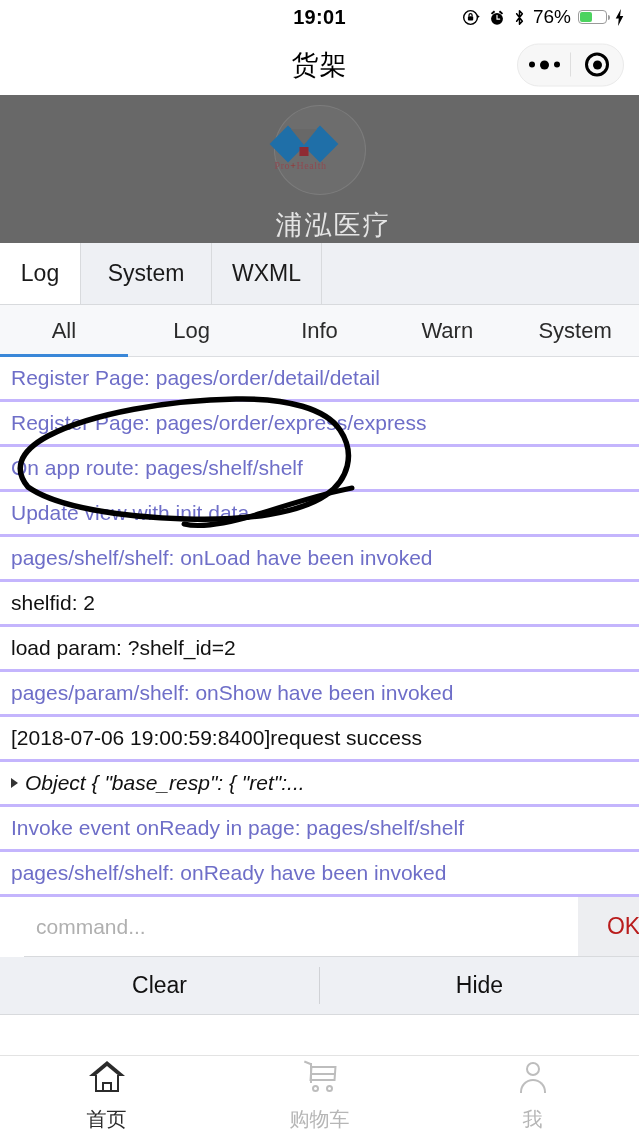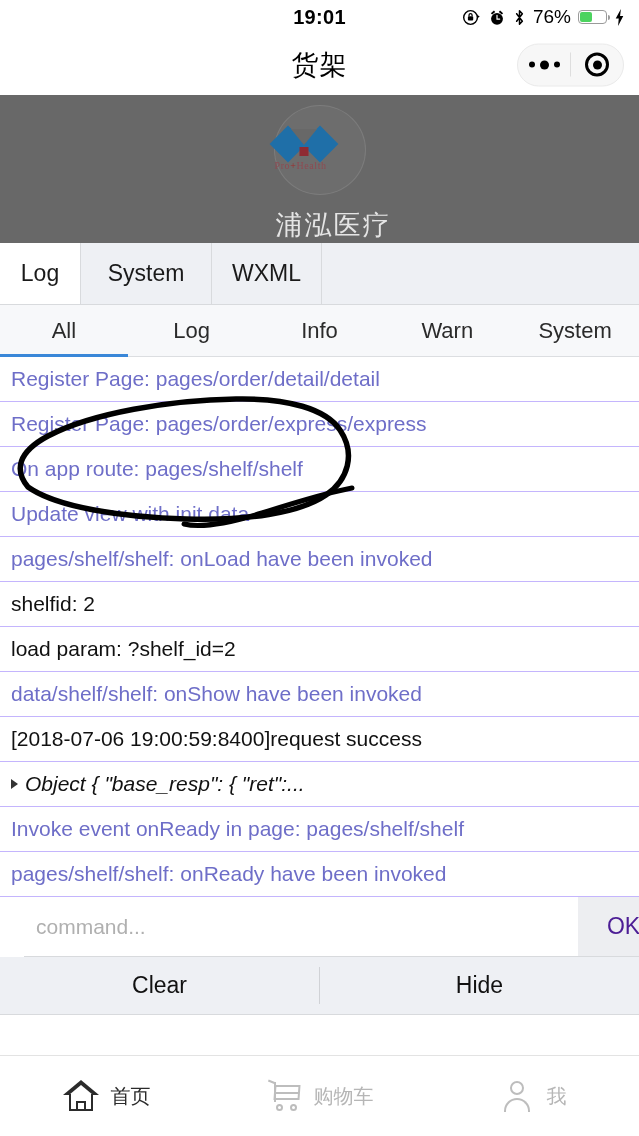"Register Page: pages/order/detail/detail" .log-row { border-bottom: 1px solid #c4b5fd -> 3px solid #c4b5fd }
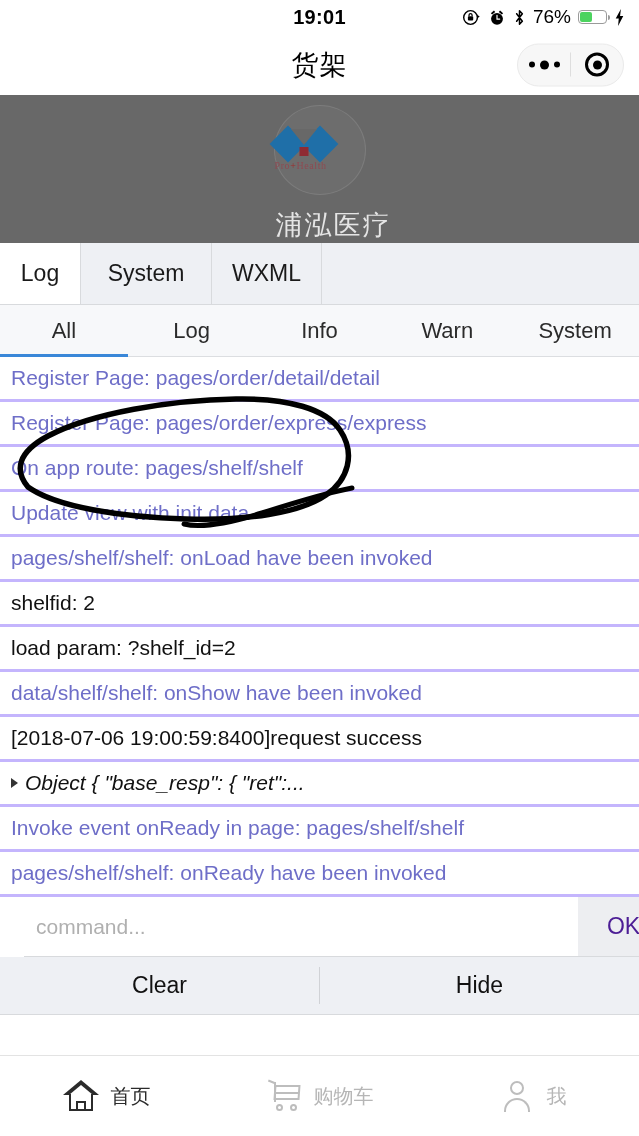"data/shelf/shelf: onShow have been" div.log-row { text: data/shelf/shelf -> pages/param/shelf }
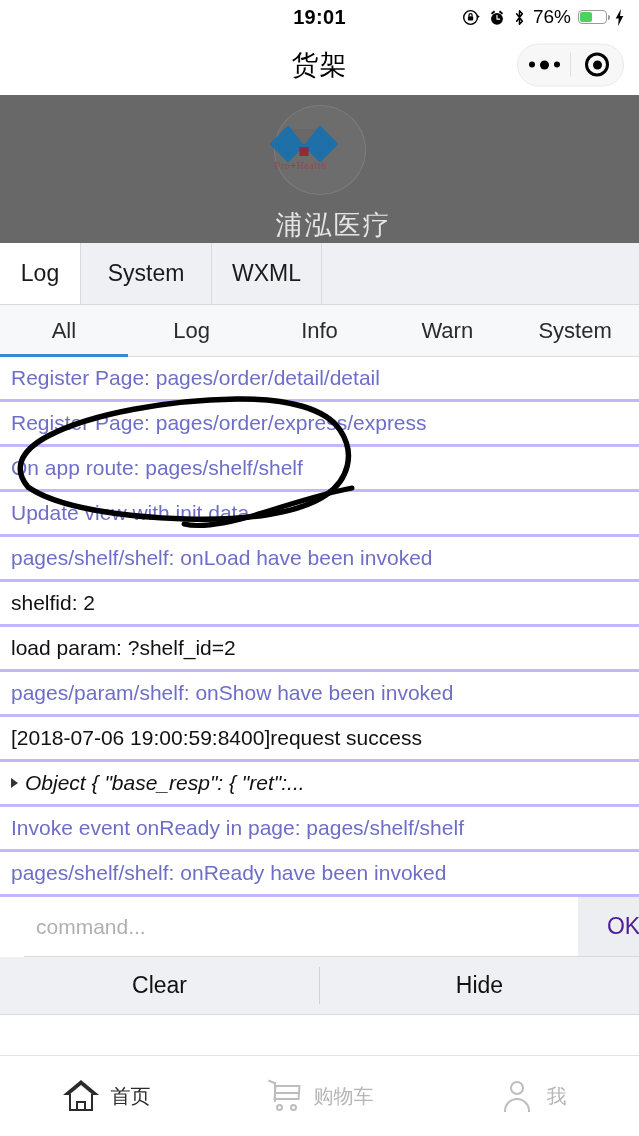"OK" .cmd-ok { color: #4c1d95 -> #b91c1c }
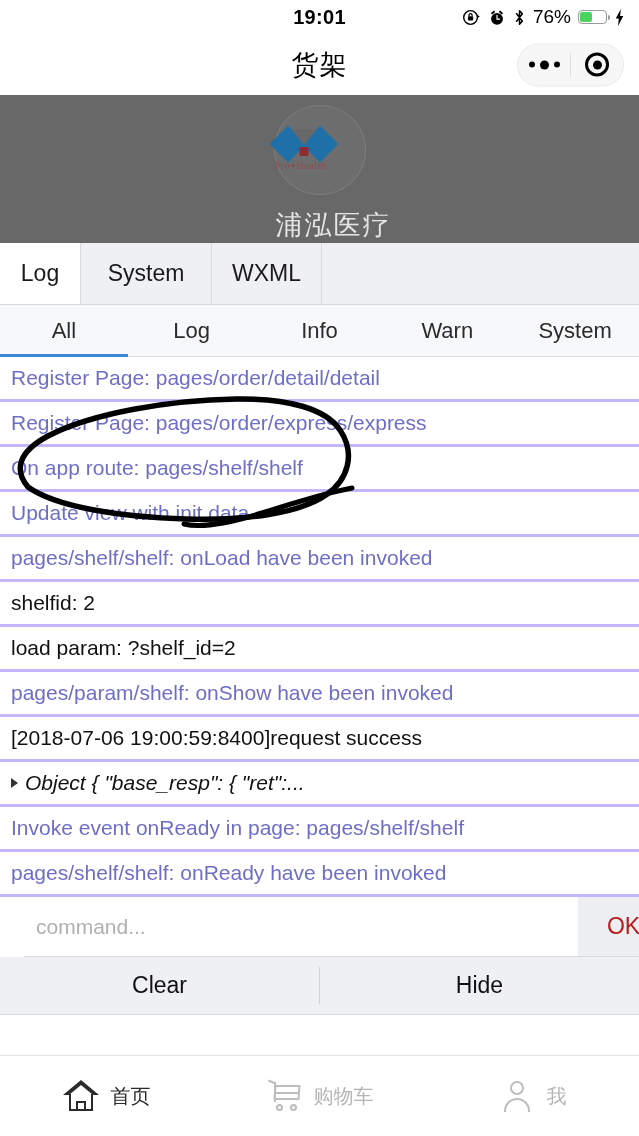"首页" .tabitem { flex-direction: none -> column }
